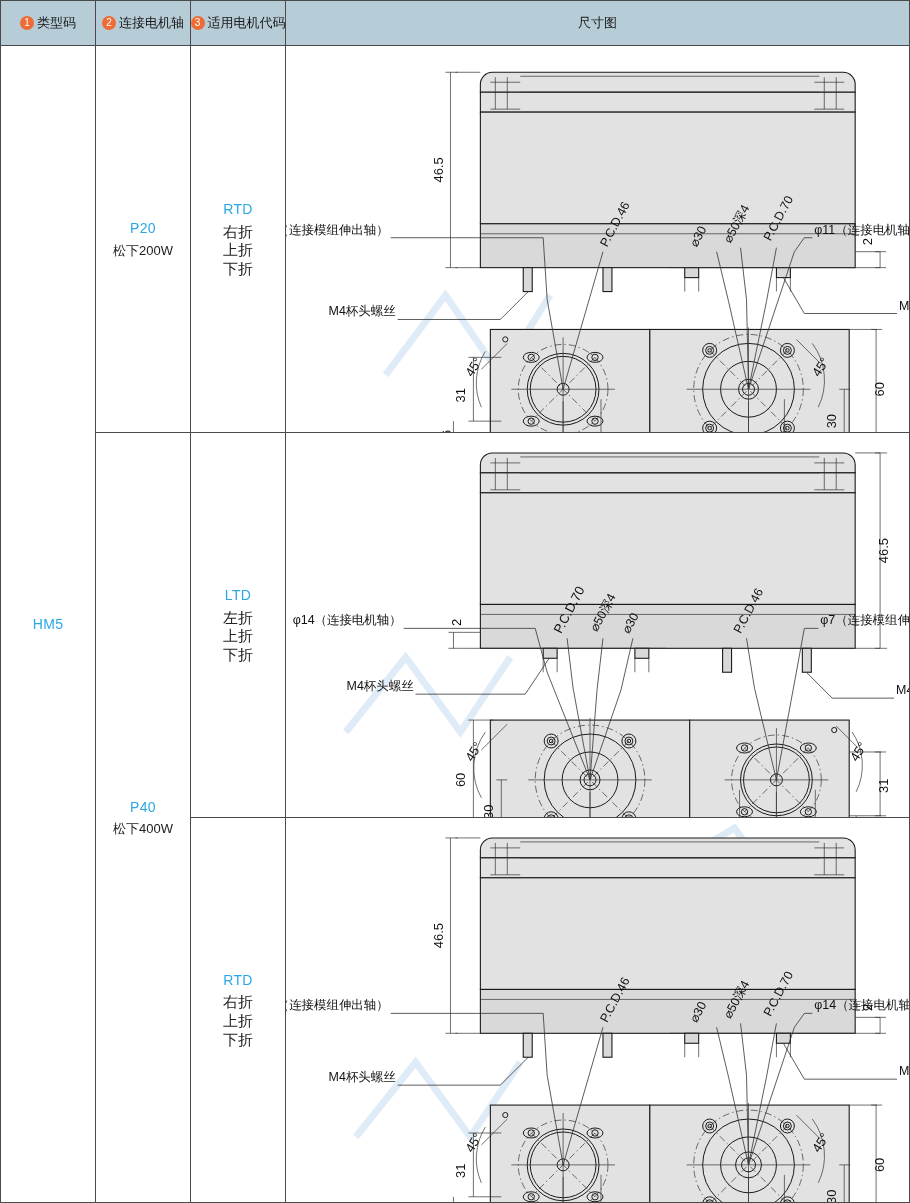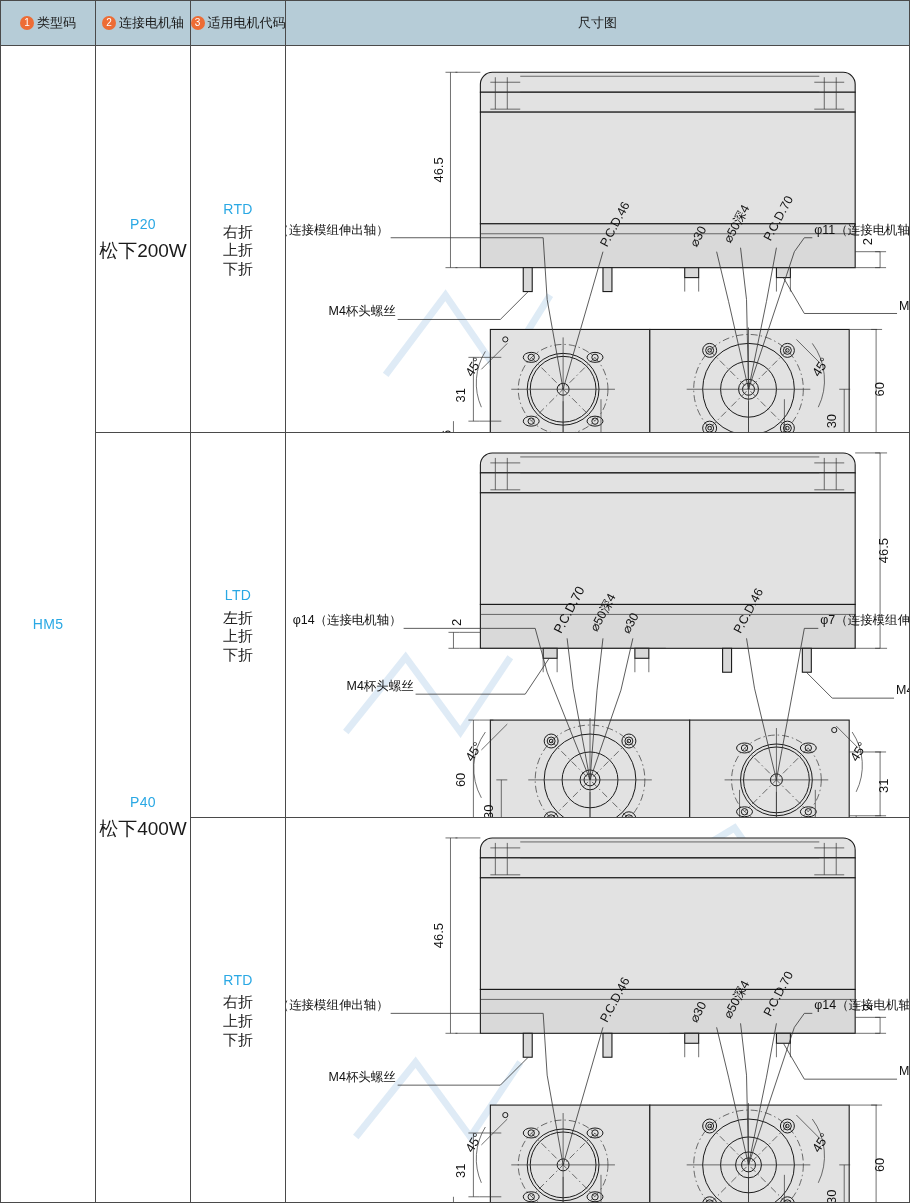"松下200W" .sub { font-size: 19px -> 13px }
